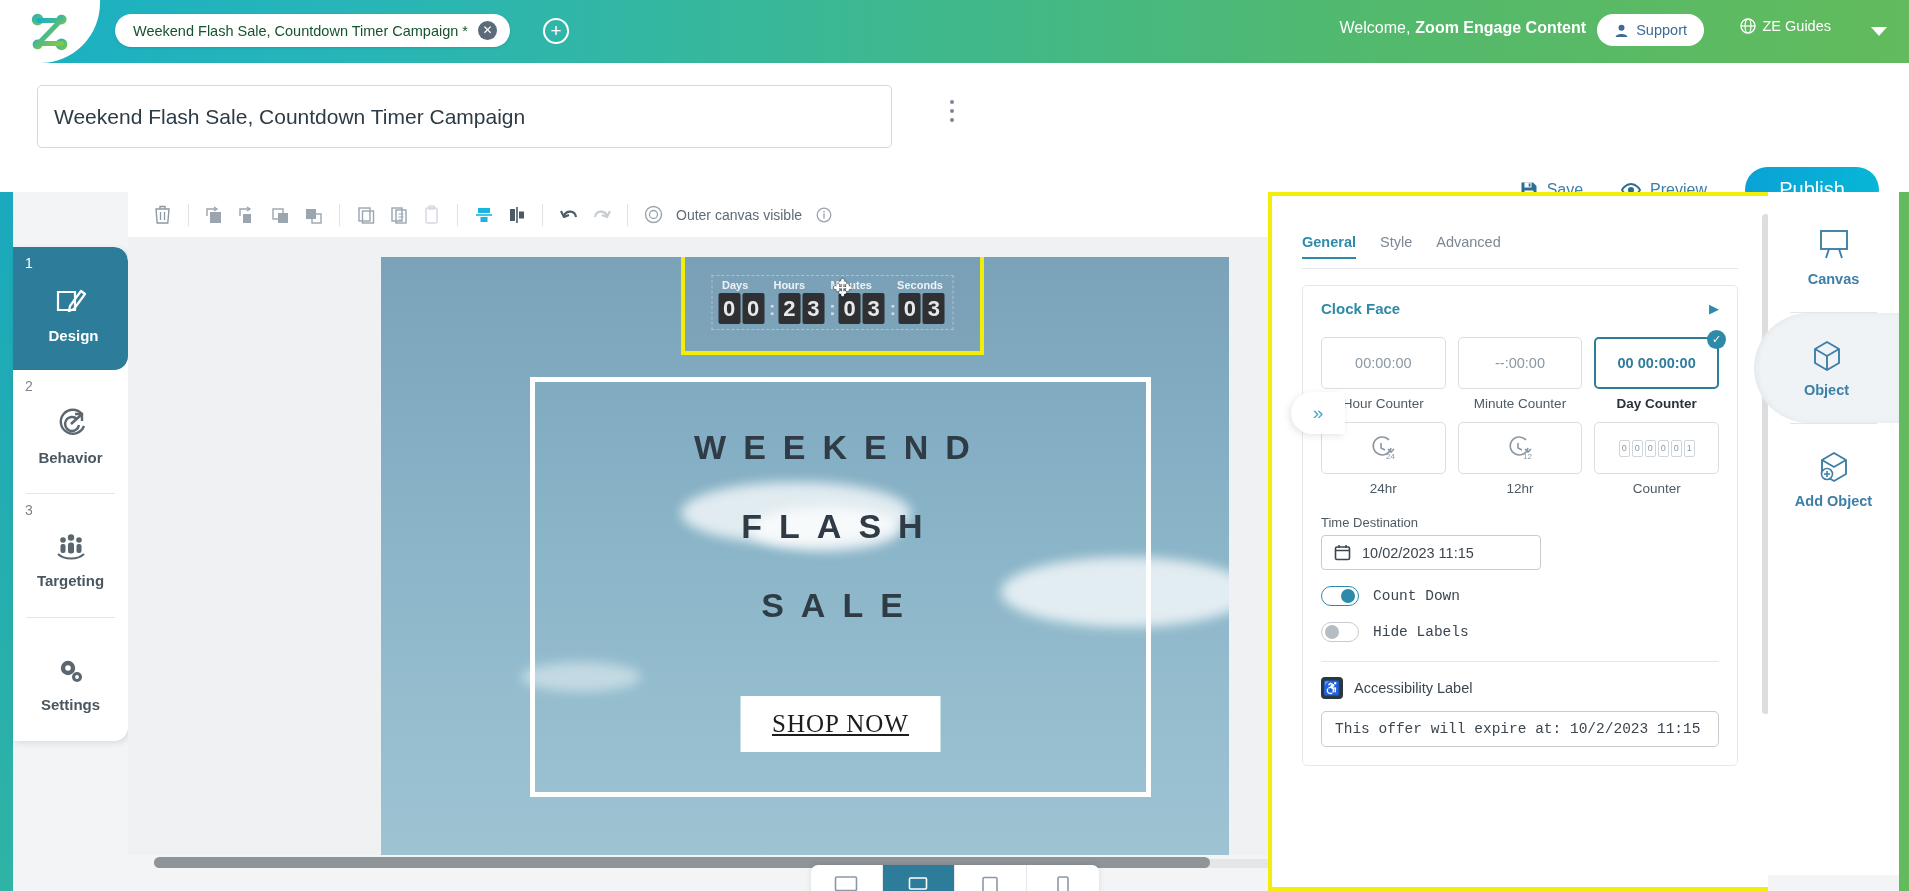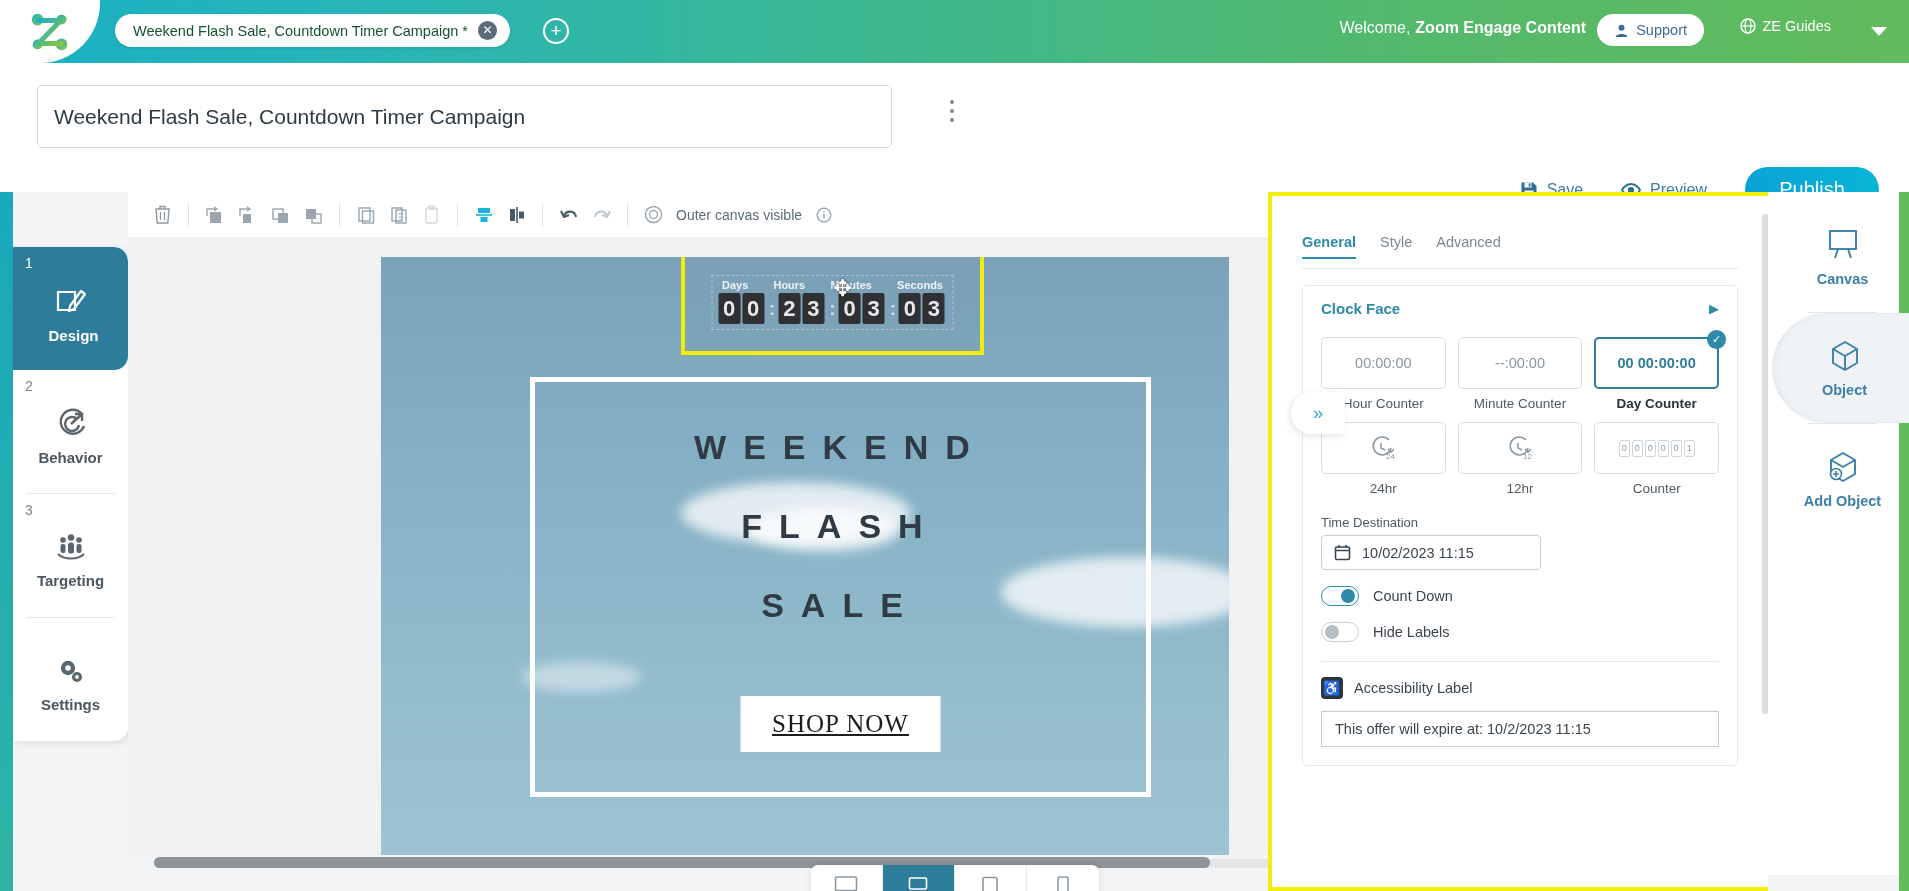"Canvas" .rail { padding-left: 18px -> none }
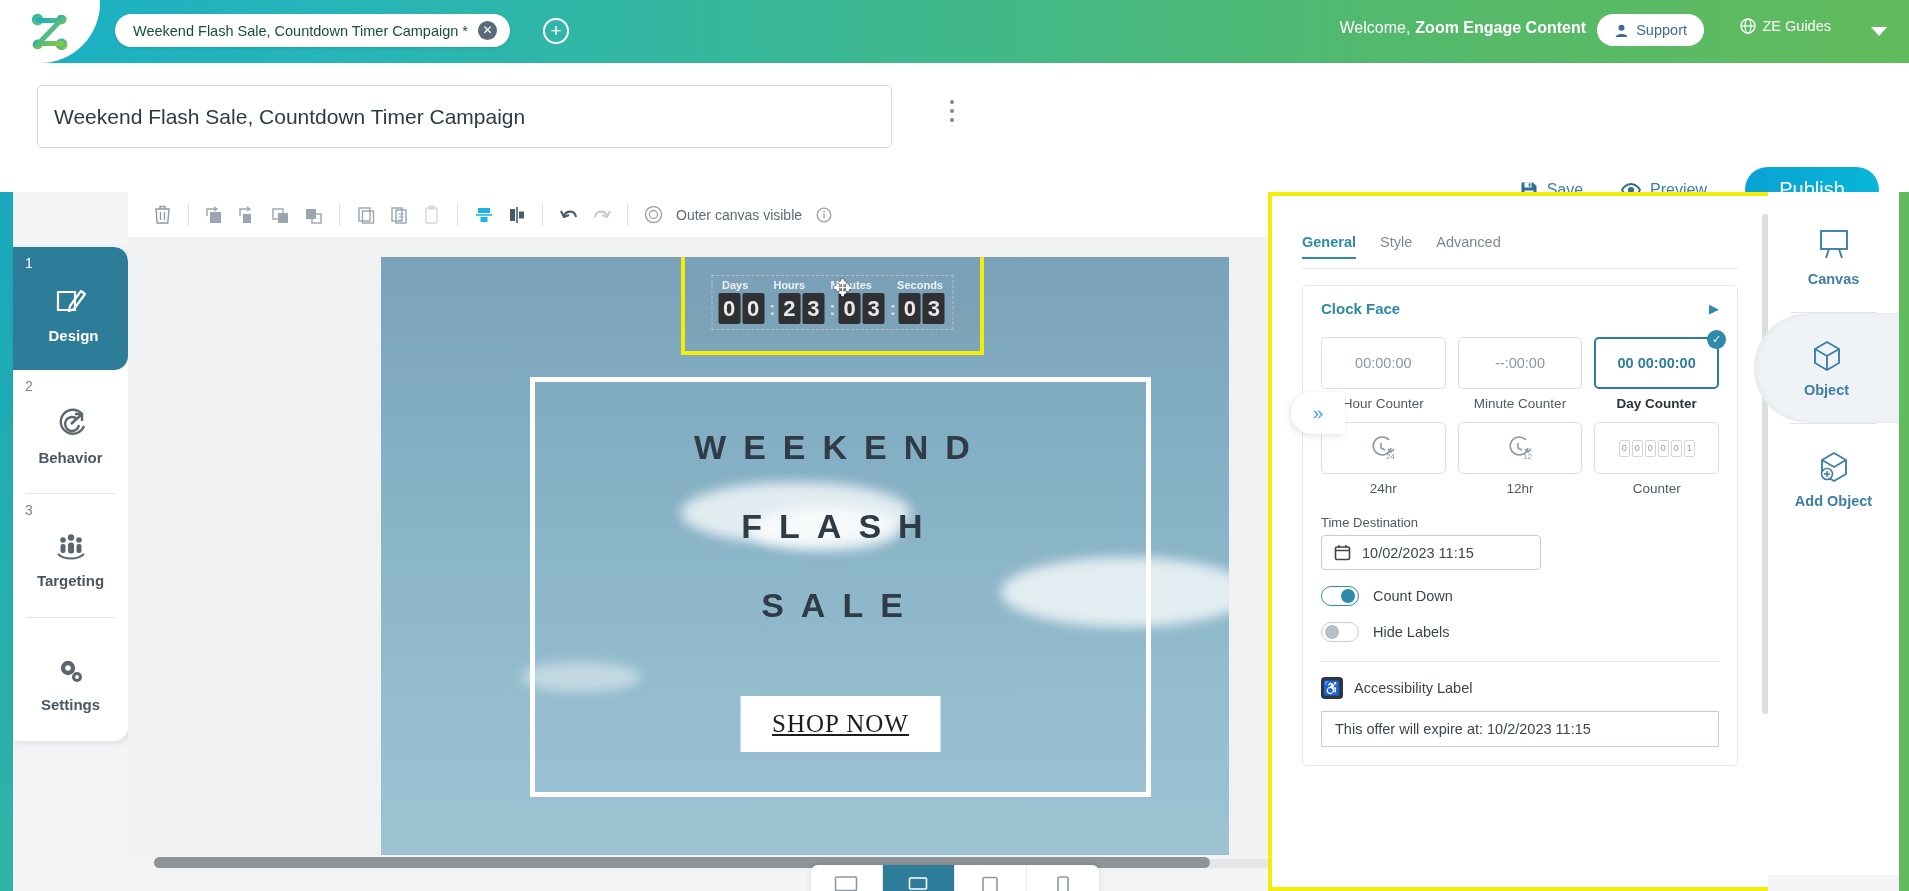"Count Down" .toggle-row { font-family: none -> Liberation Mono, monospace }
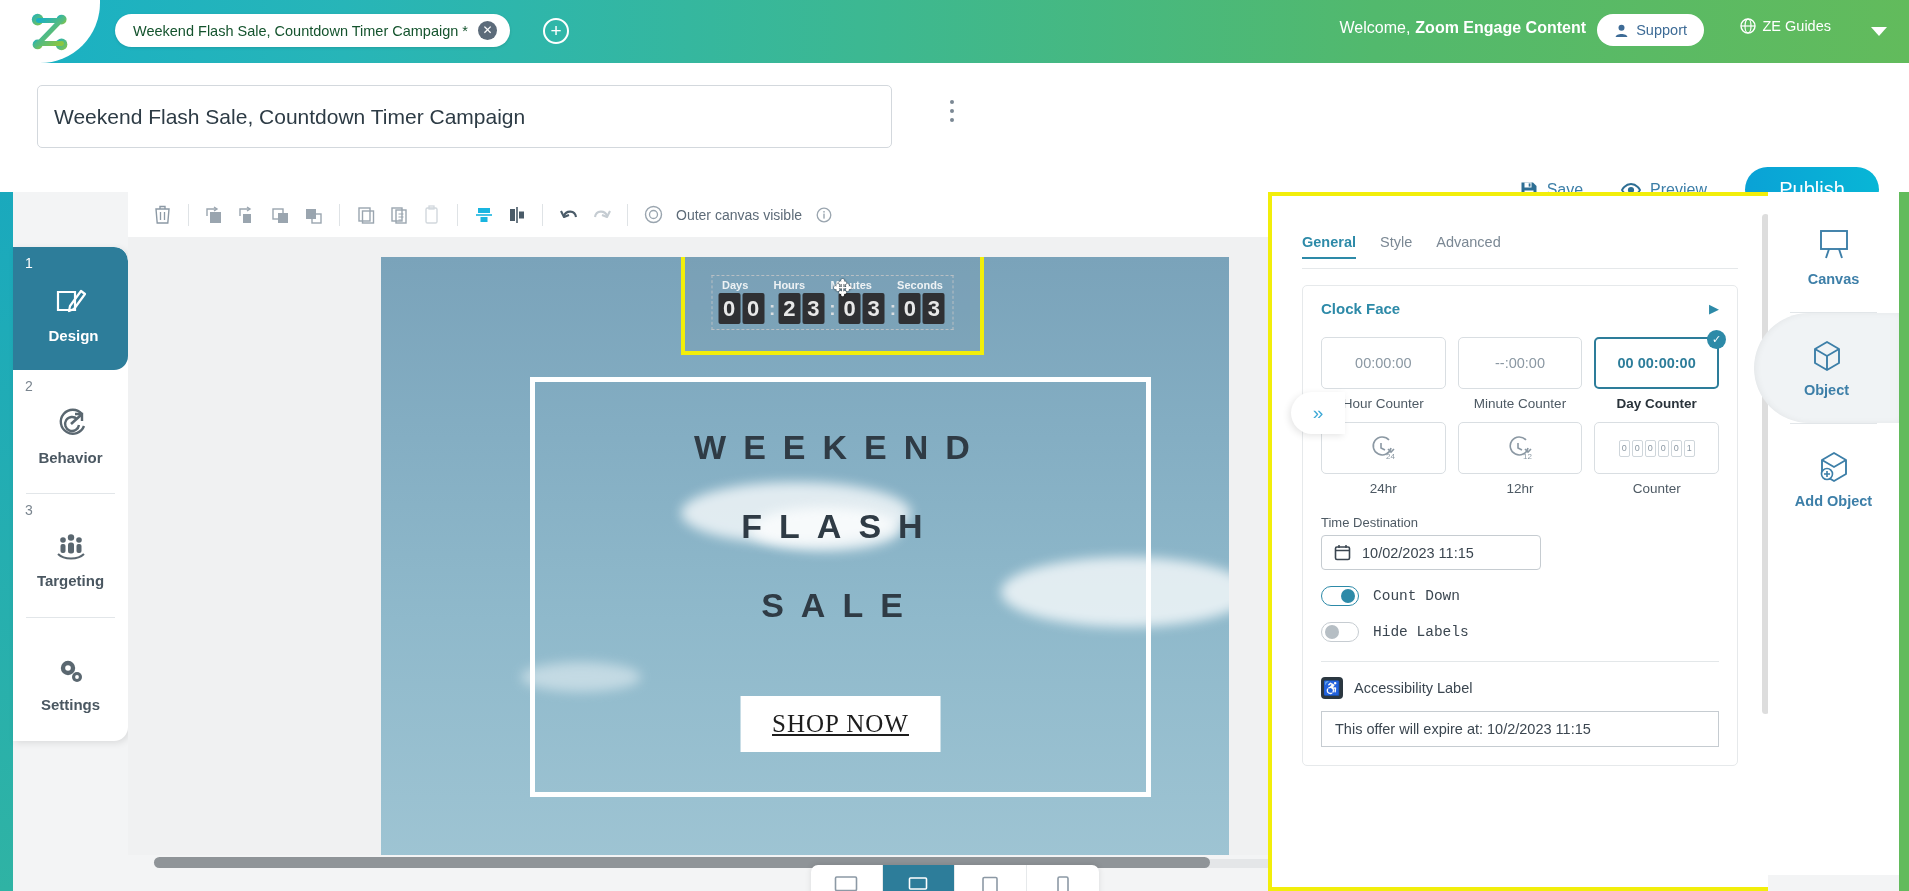"This offer will expire at:" .a11y-input { border-radius: 0 -> 5px; font-family: Liberation Sans, sans-serif -> Liberation Mono, monospace }
